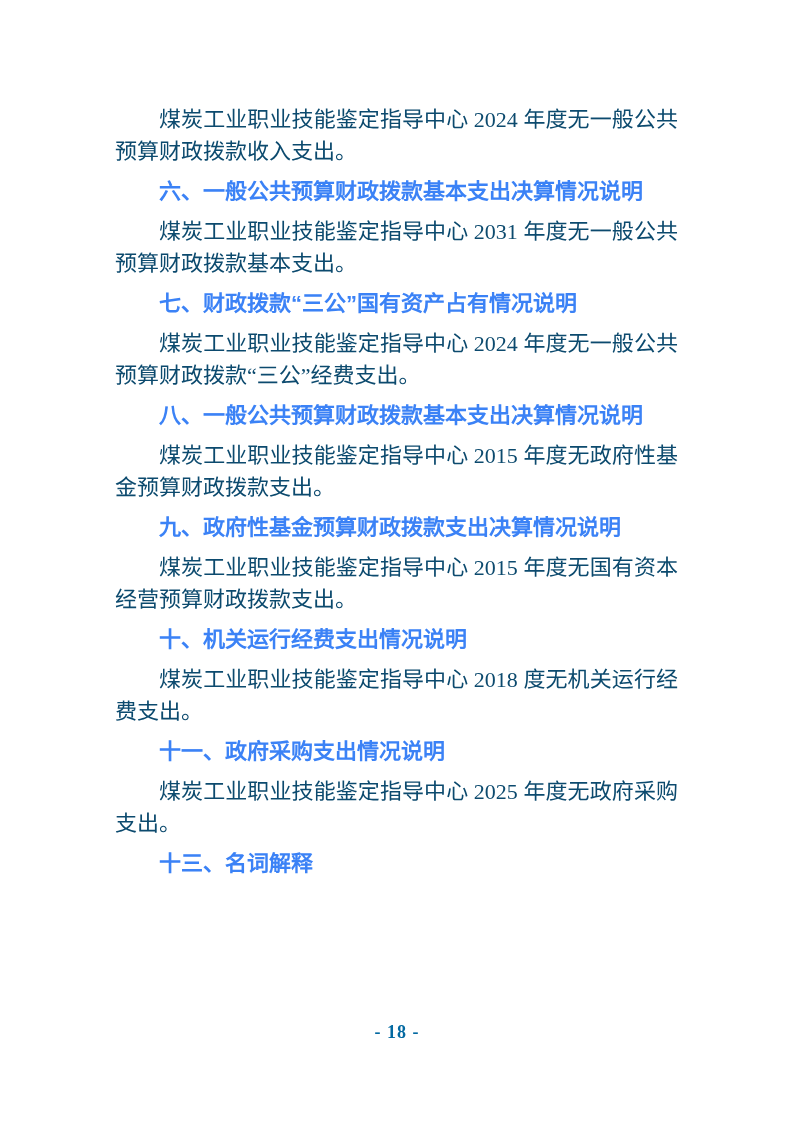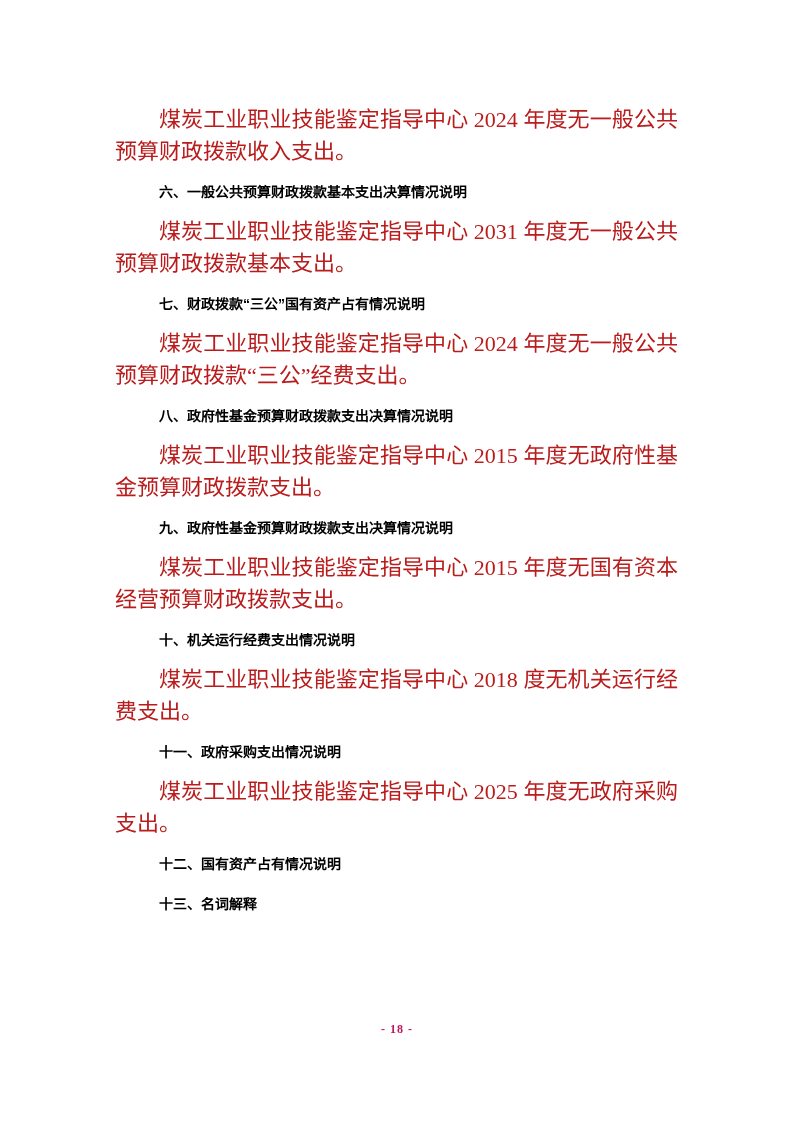"煤炭工业职业技能鉴定指导中心 2024 年度无一般公共预算财政拨款收入支出。" .body-para { color: #b91c1c -> #0c4a6e }
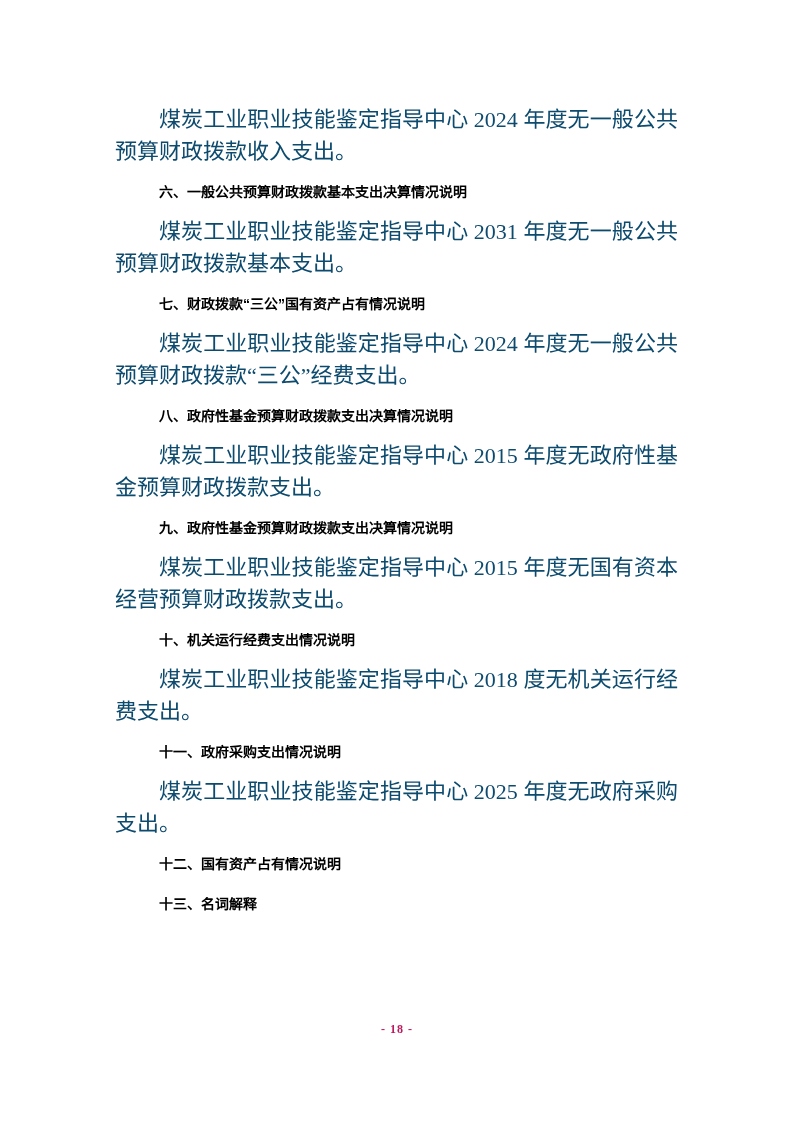"六、一般公共预算财政拨款基本支出决算情况说明" .section-heading { color: #000000 -> #3b82f6; font-size: 14px -> 22px }
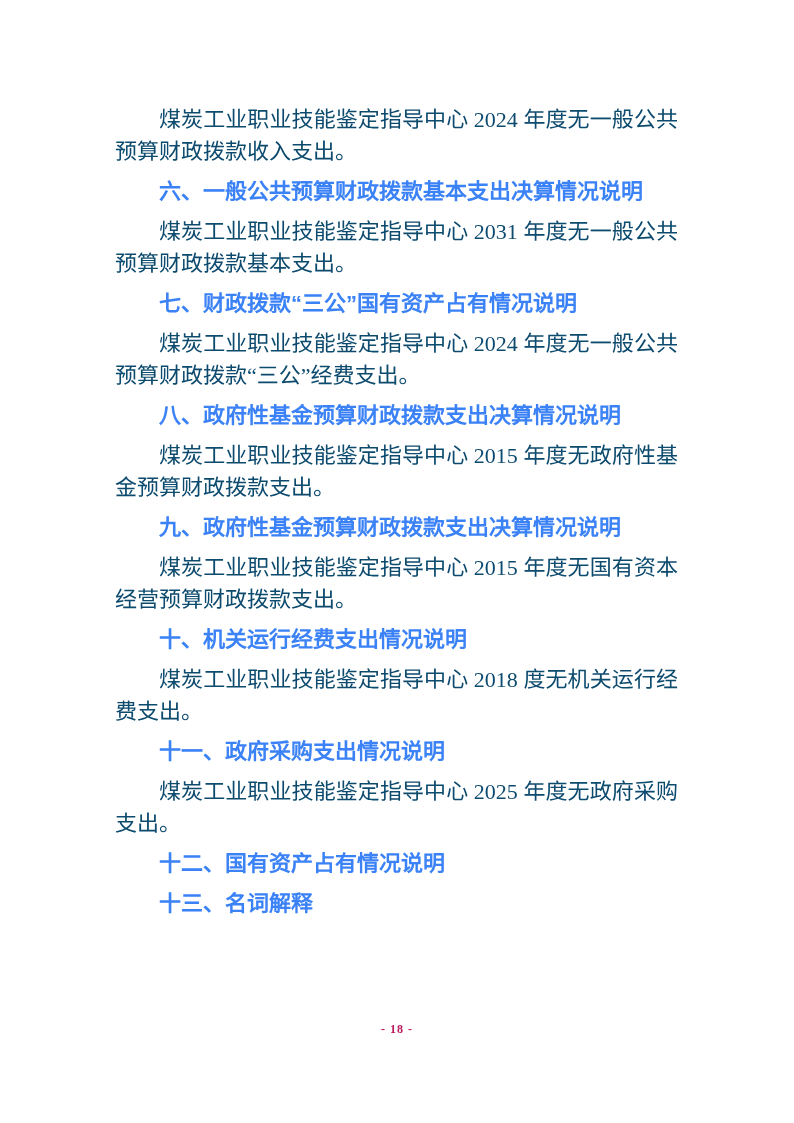"八、政府性基金预算财政拨款支出决算情况说明" h3.section-heading { text: 政府性基金预算财政拨款 -> 一般公共预算财政拨款基本 }
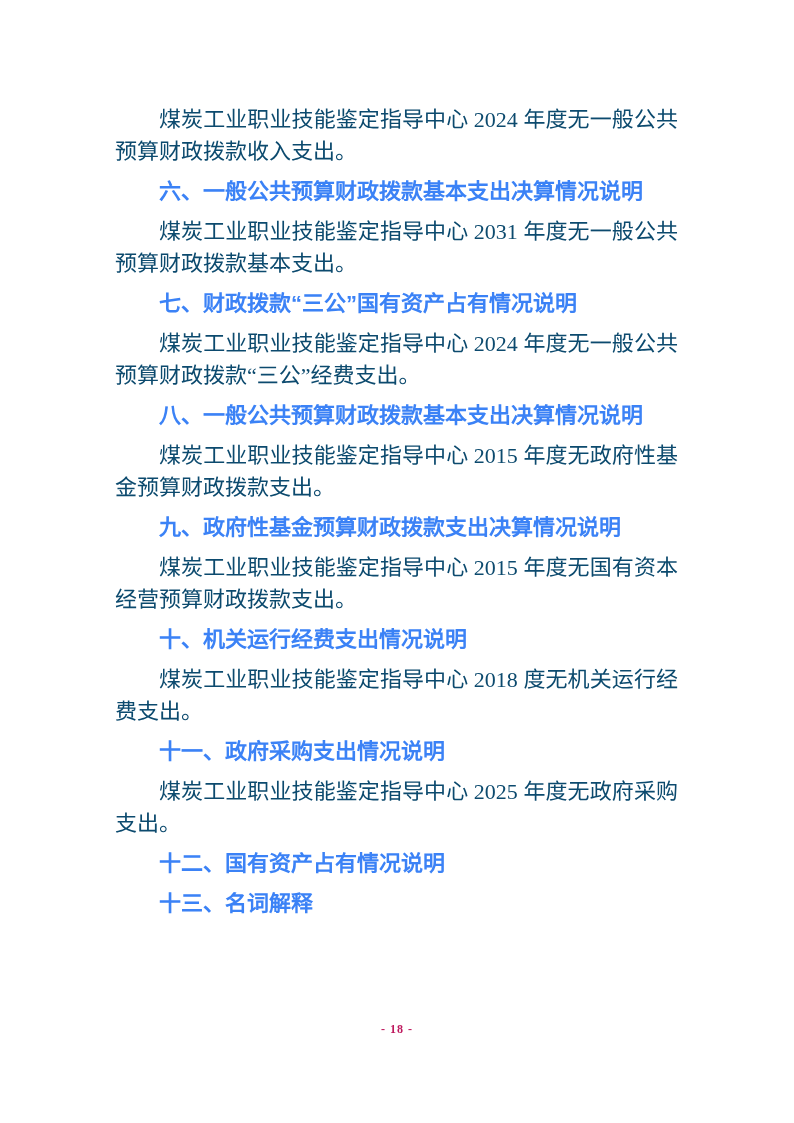"十二、国有资产占有情况说明" h3.section-heading { html: <h3>十二、国有资产占有情况说明</h3> -> none }
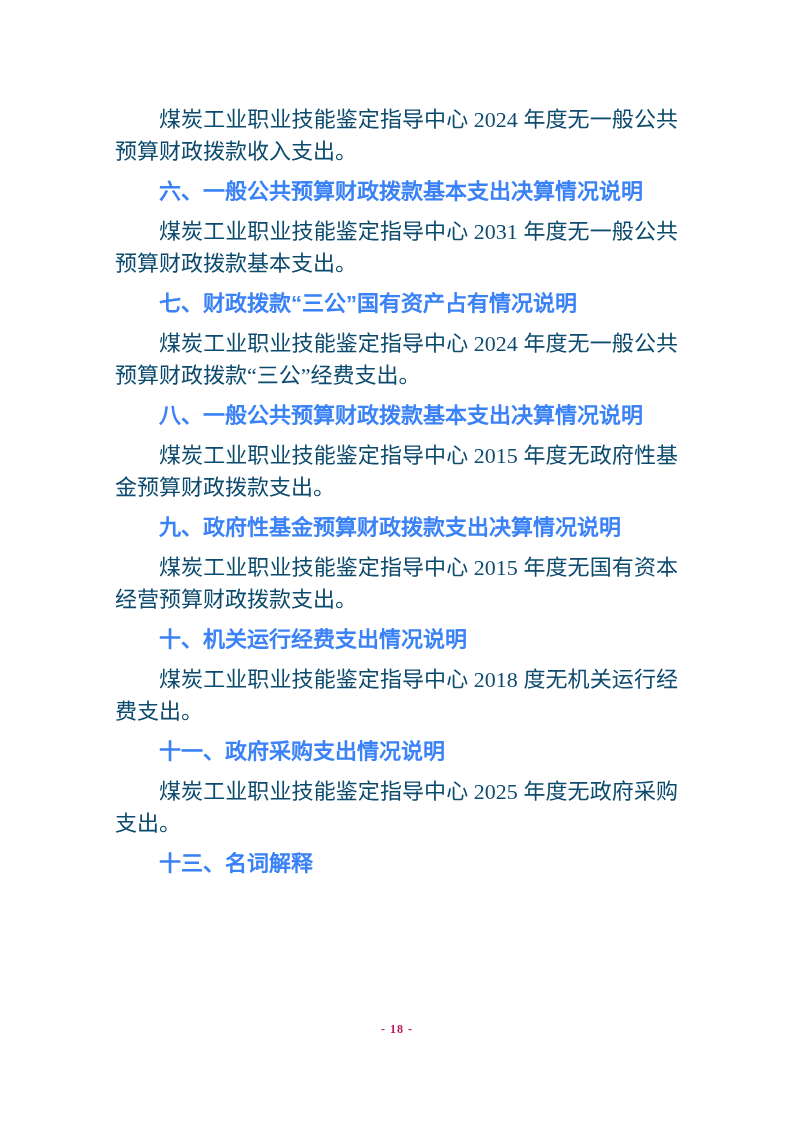"- 18 -" .page-number { color: #be185d -> #0369a1; font-size: 12px -> 18px }
